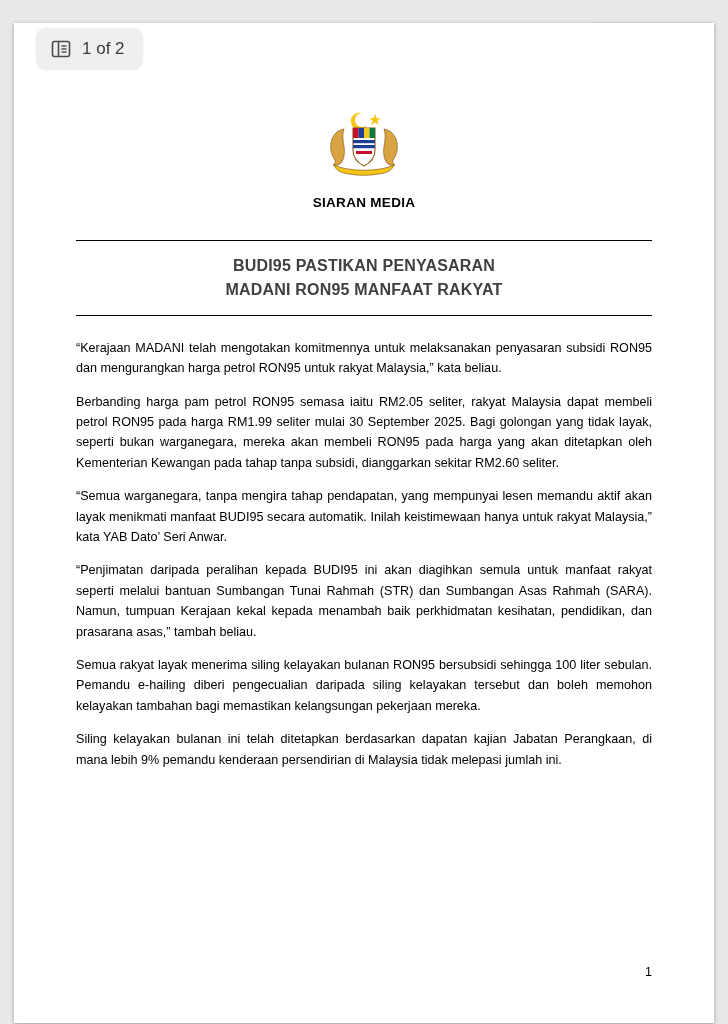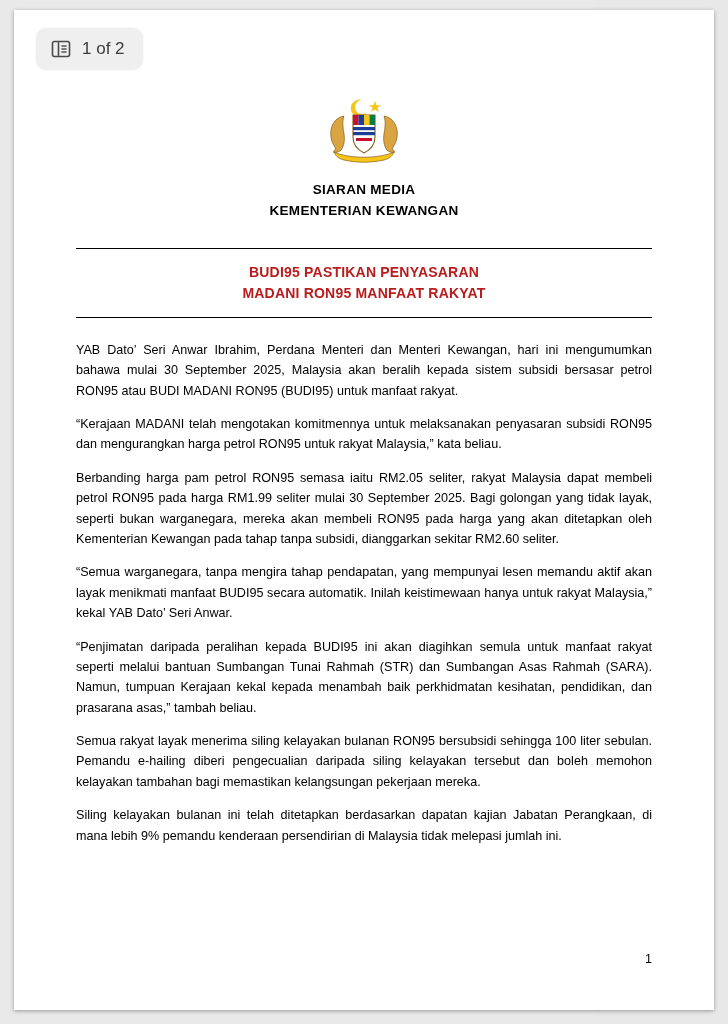"SIARAN MEDIA" .page { margin: 0 auto -> 13px auto }
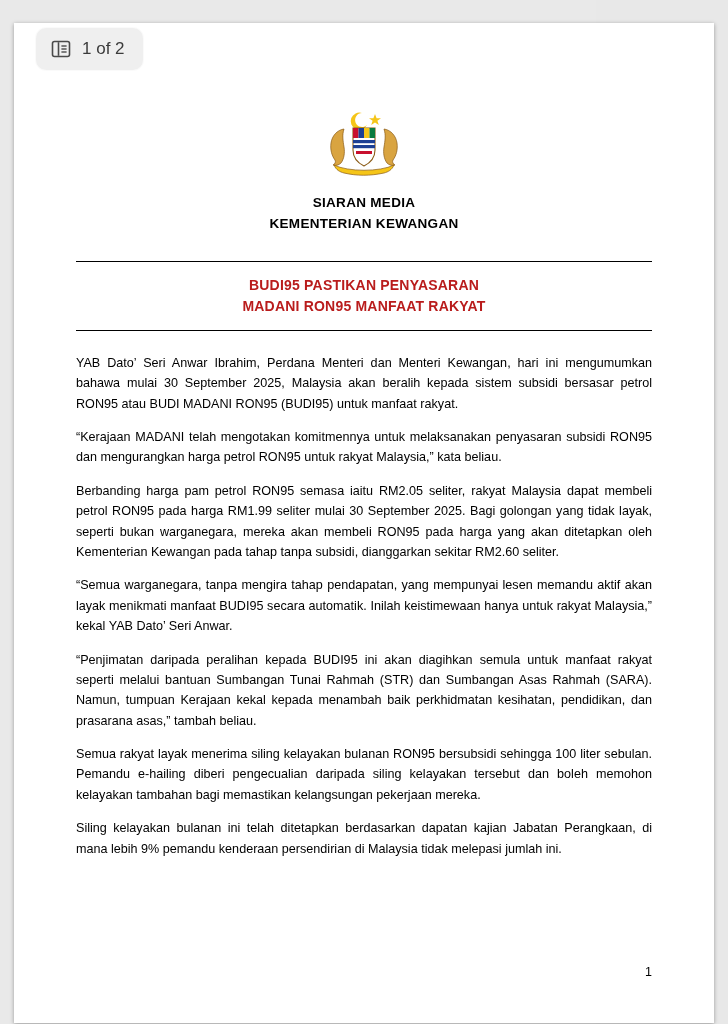"KEMENTERIAN KEWANGAN" div { html: <div>KEMENTERIAN KEWANGAN</div> -> none }
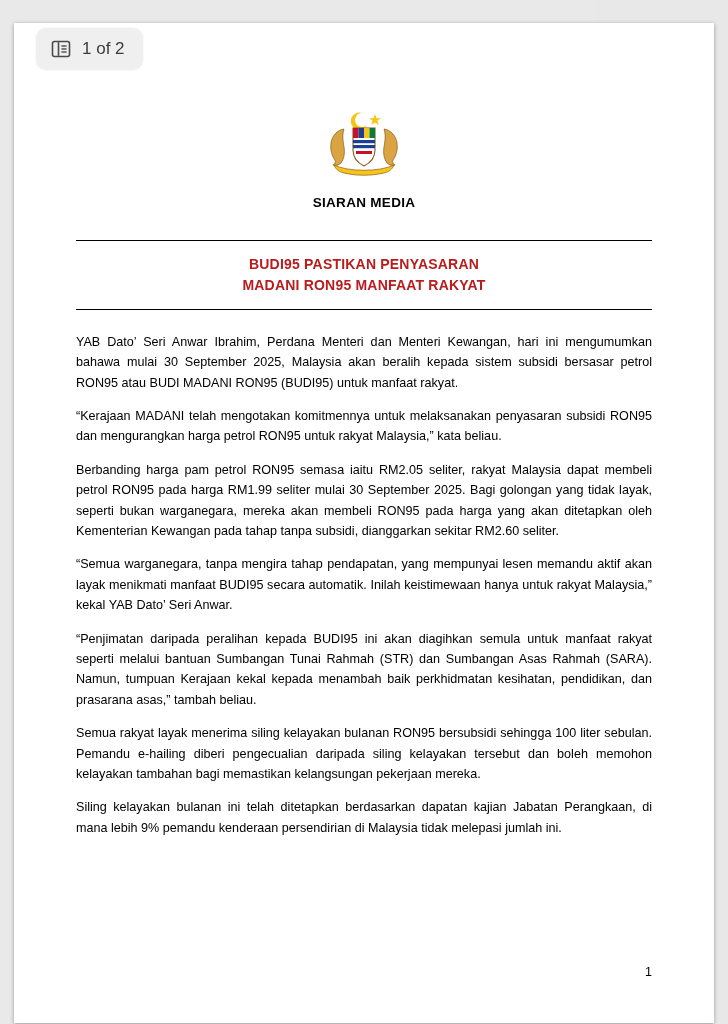"BUDI95 PASTIKAN PENYASARAN" .title-block .t-line { color: #b91c1c -> #404040; font-size: 14px -> 16px }
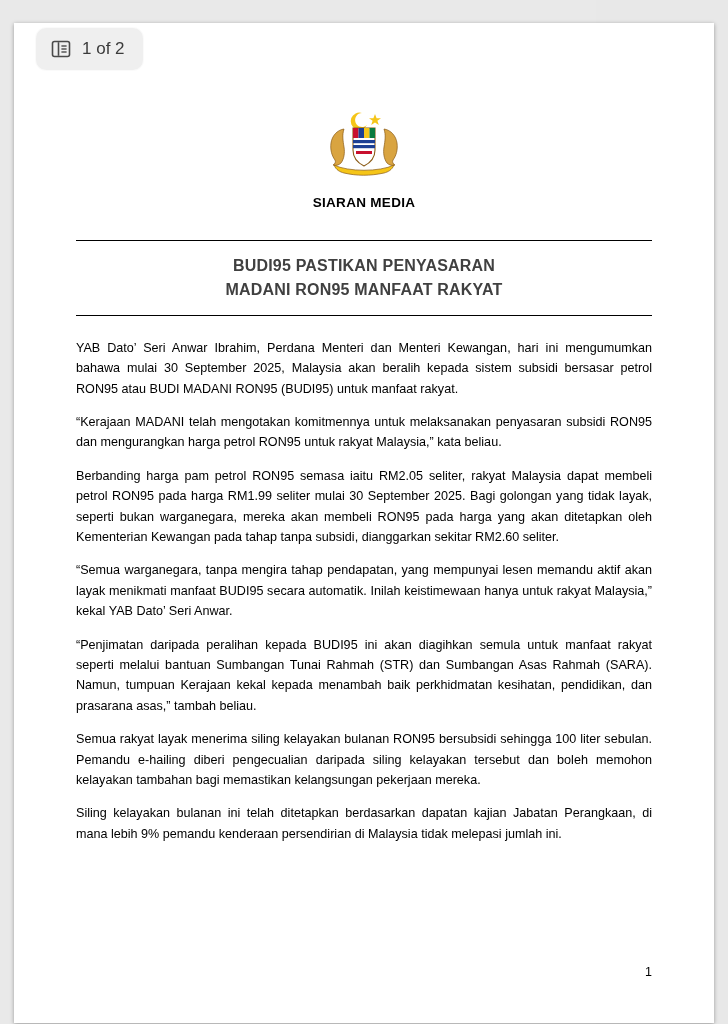"YAB Dato’ Seri Anwar Ibrahim," p.body-par { html: <p>YAB Dato’ Seri Anwar Ibrahim, Perdana Menteri dan Menteri Kewangan, hari ini mengumumkan bahawa mulai 30 September 2025, Malaysia akan beralih kepada sistem subsidi bersasar petrol RON95 atau BUDI MADANI RON95 (BUDI95) untuk manfaat rakyat.</p> -> none }
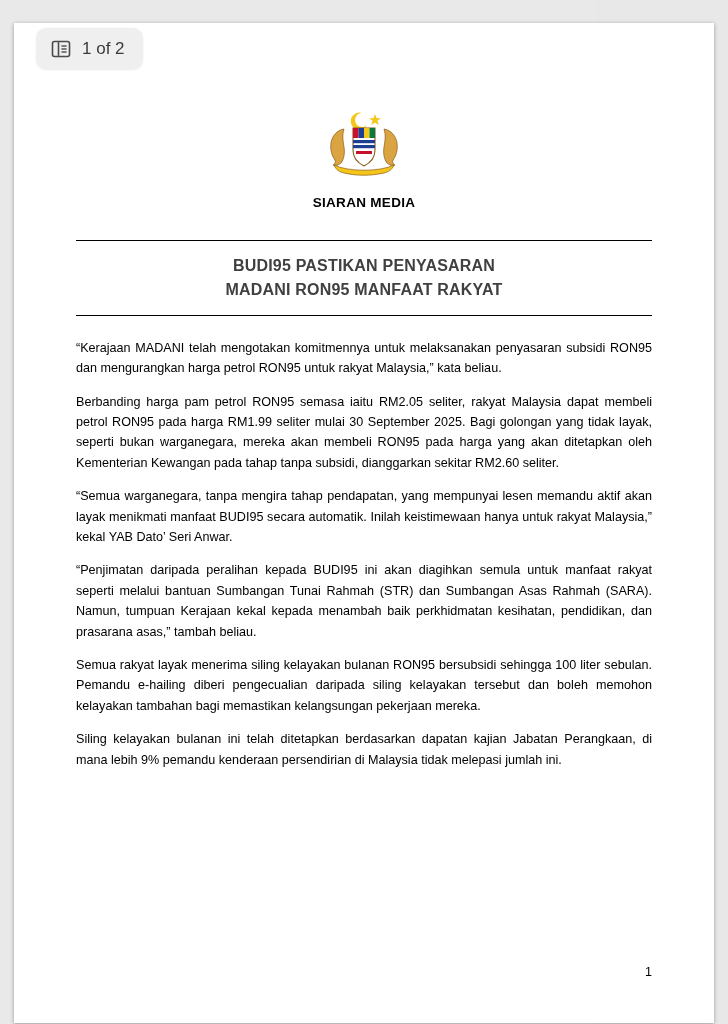"“Semua warganegara, tanpa mengira tahap" p.body-par { text: kekal -> kata }
